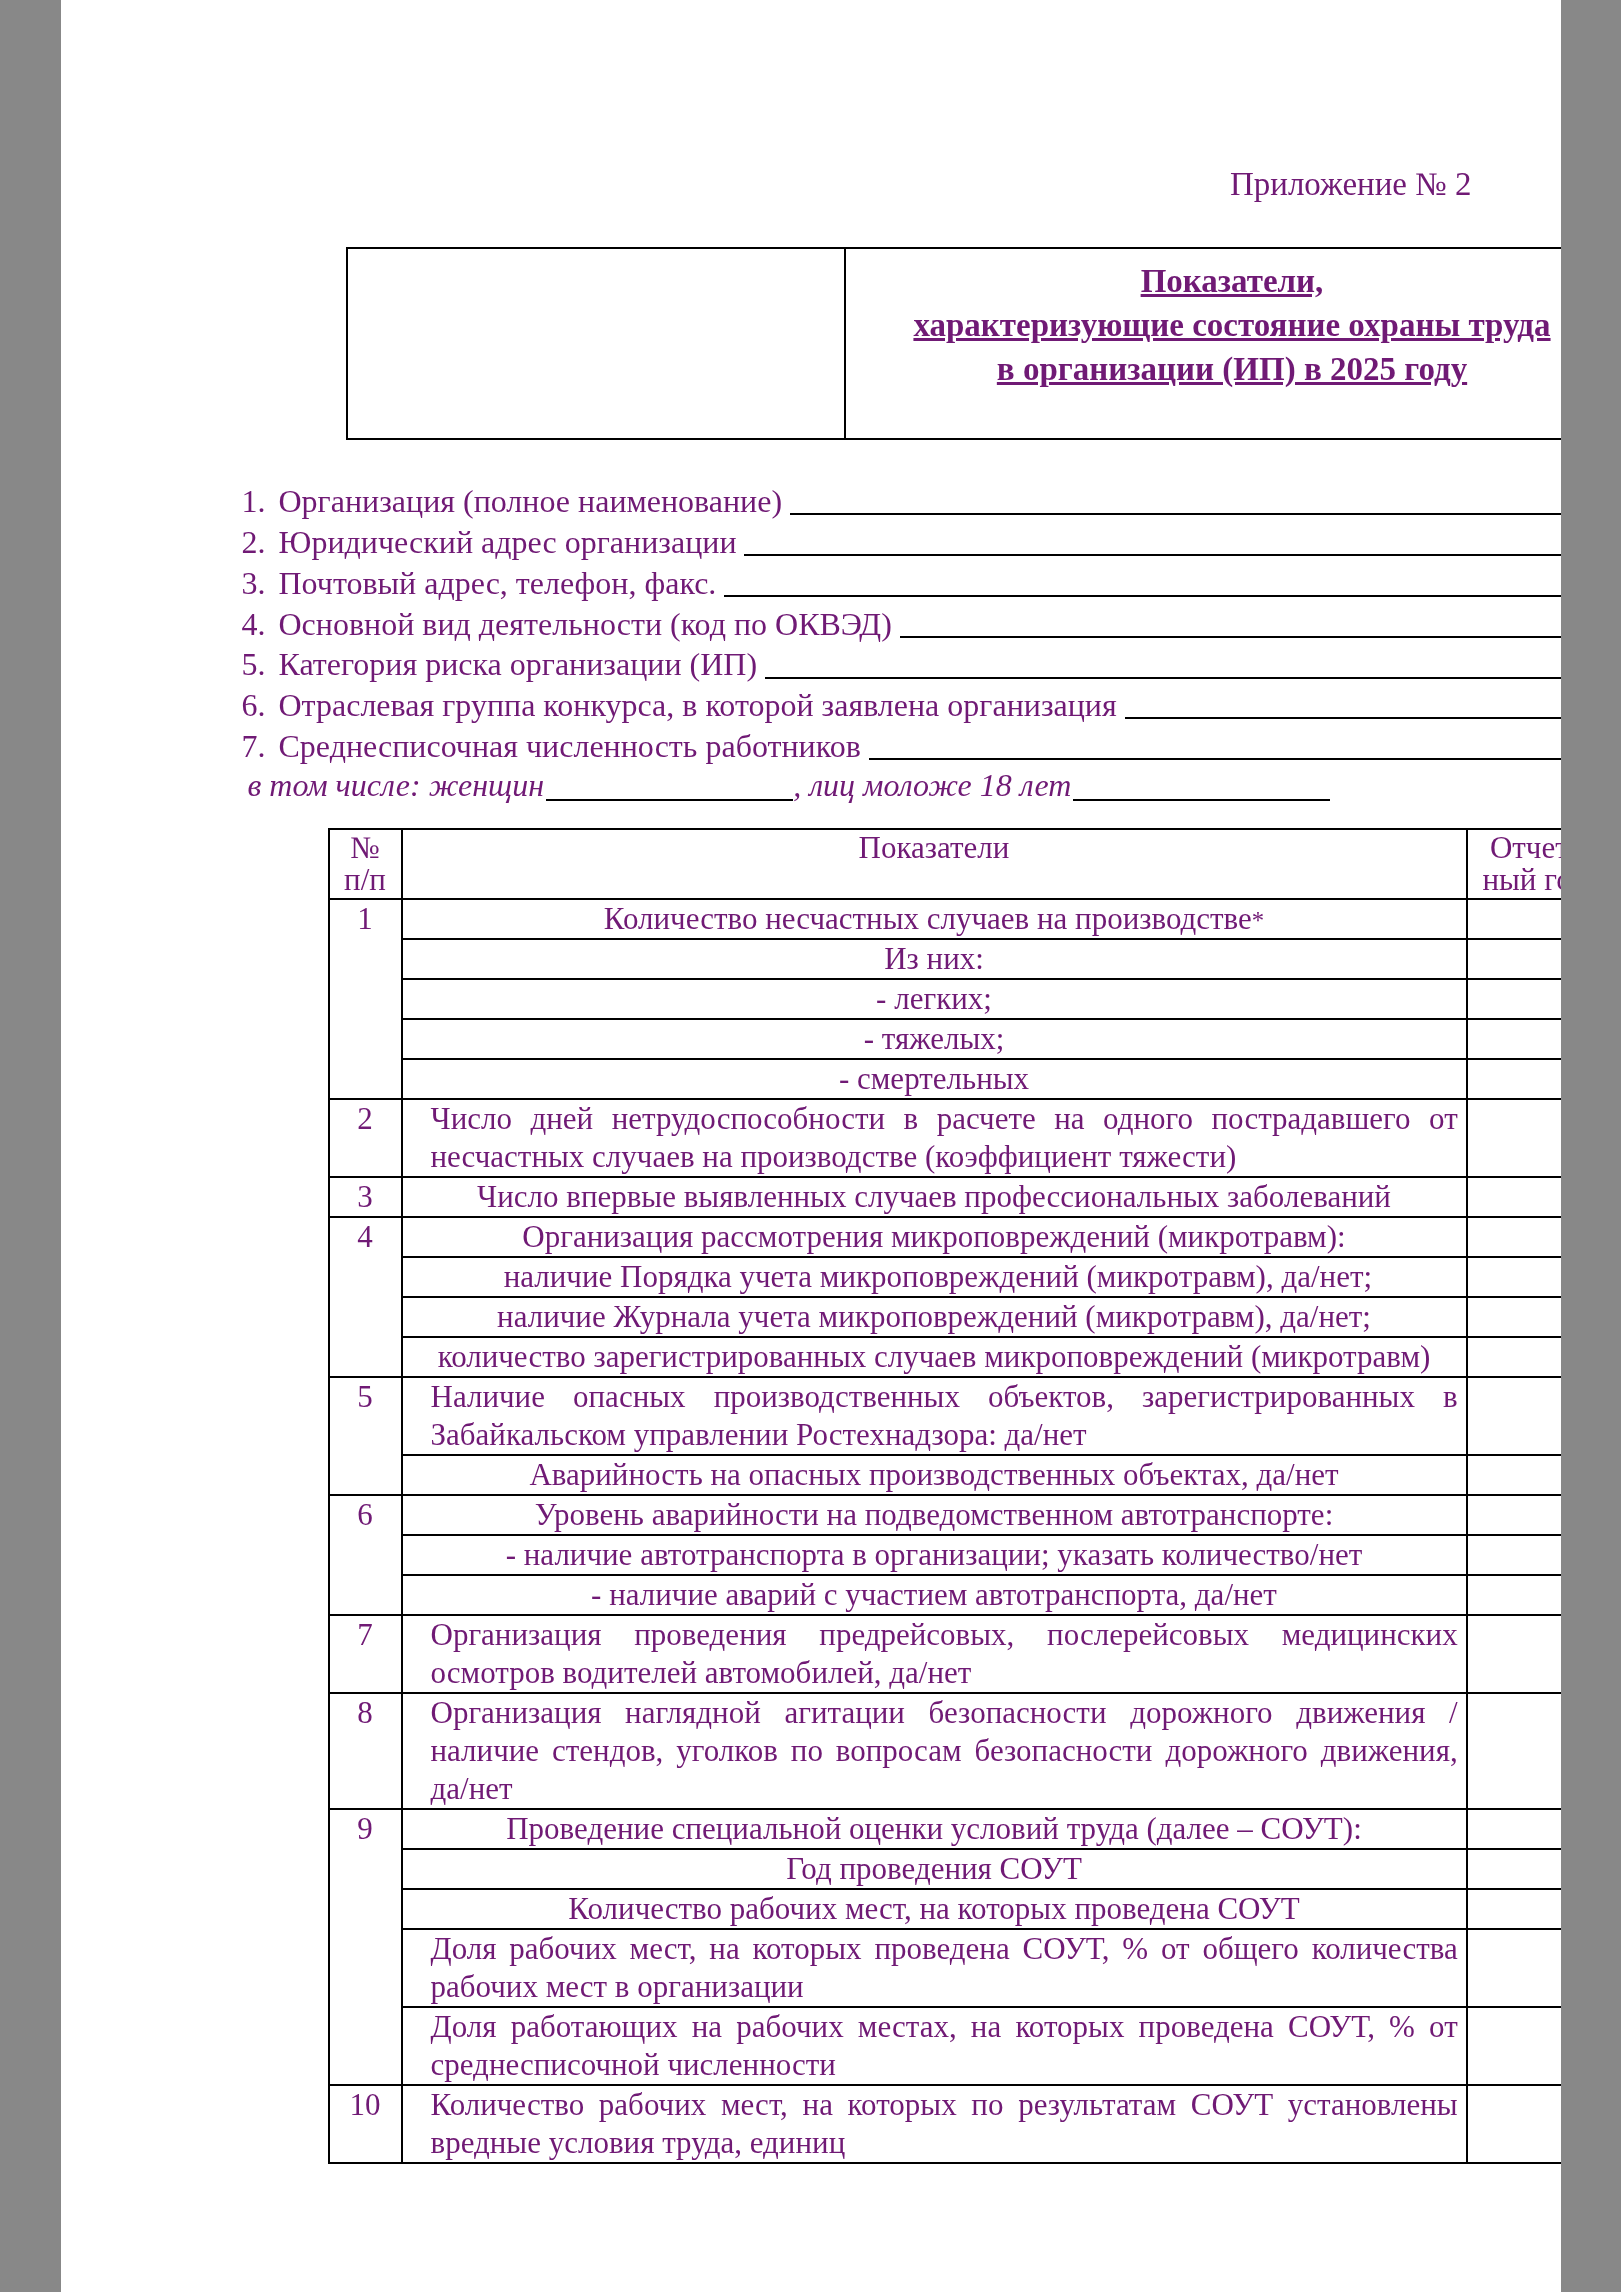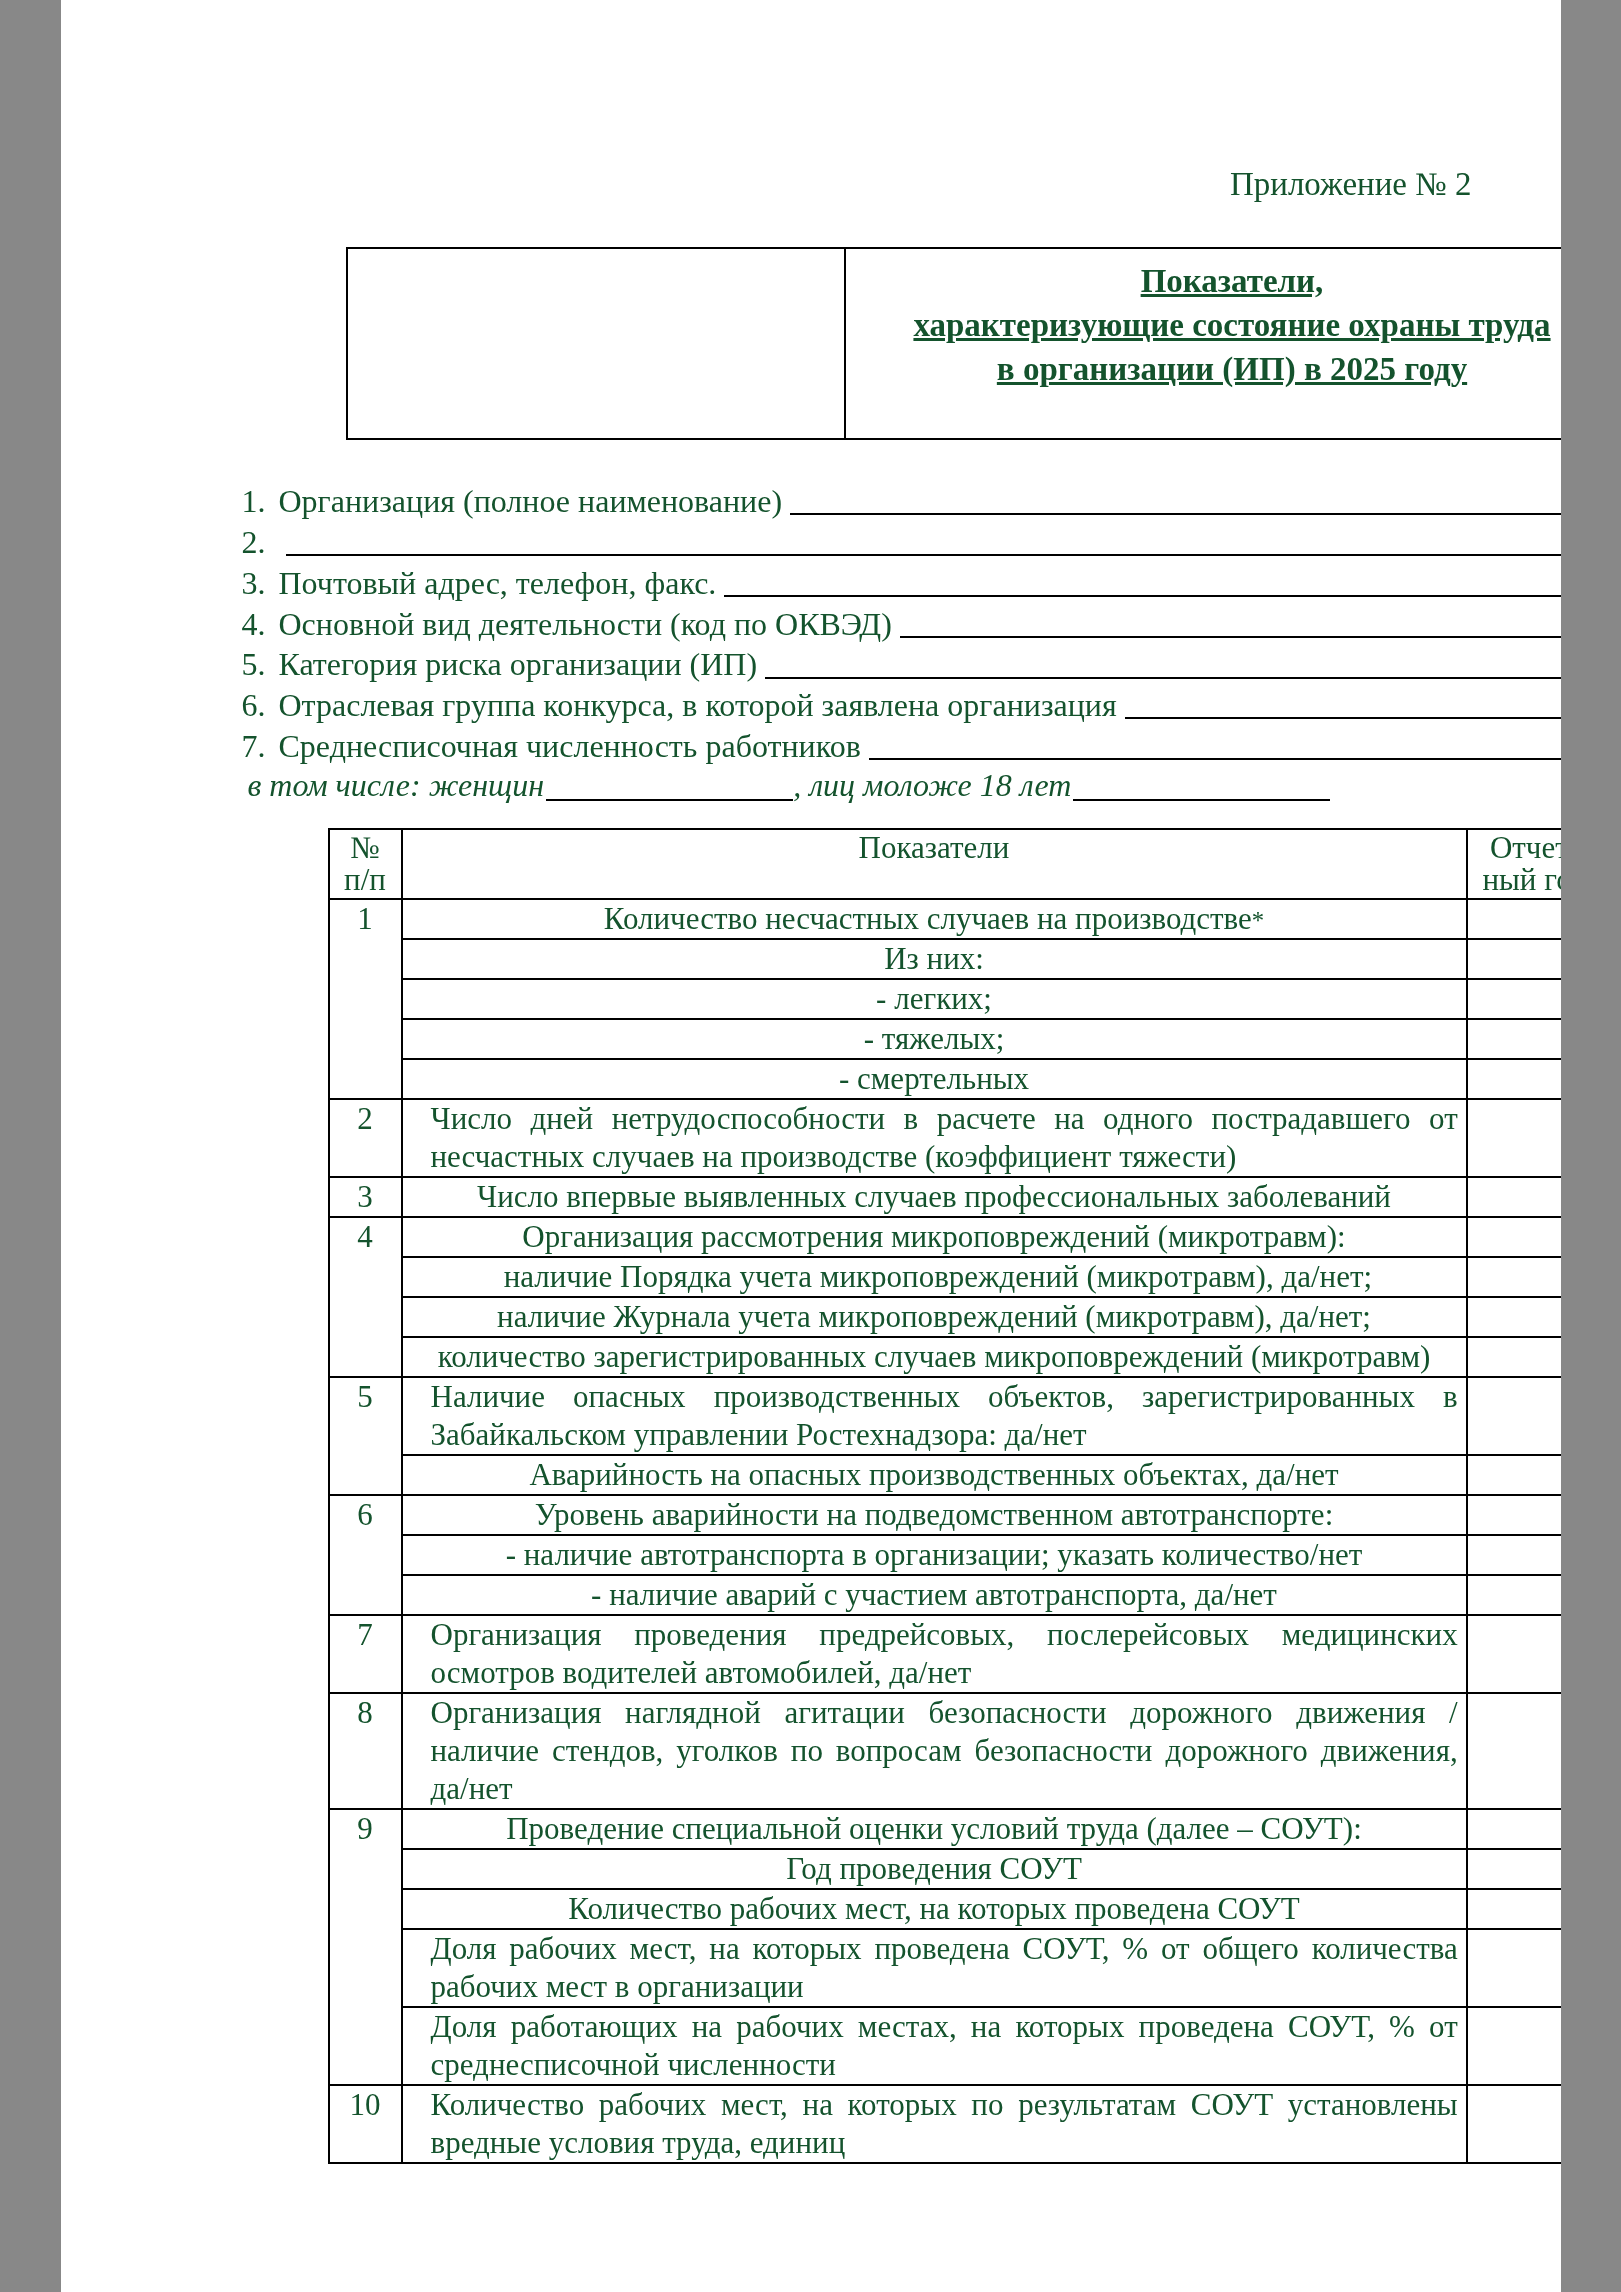"Приложение № 2" .page { color: #14532d -> #701a75 }
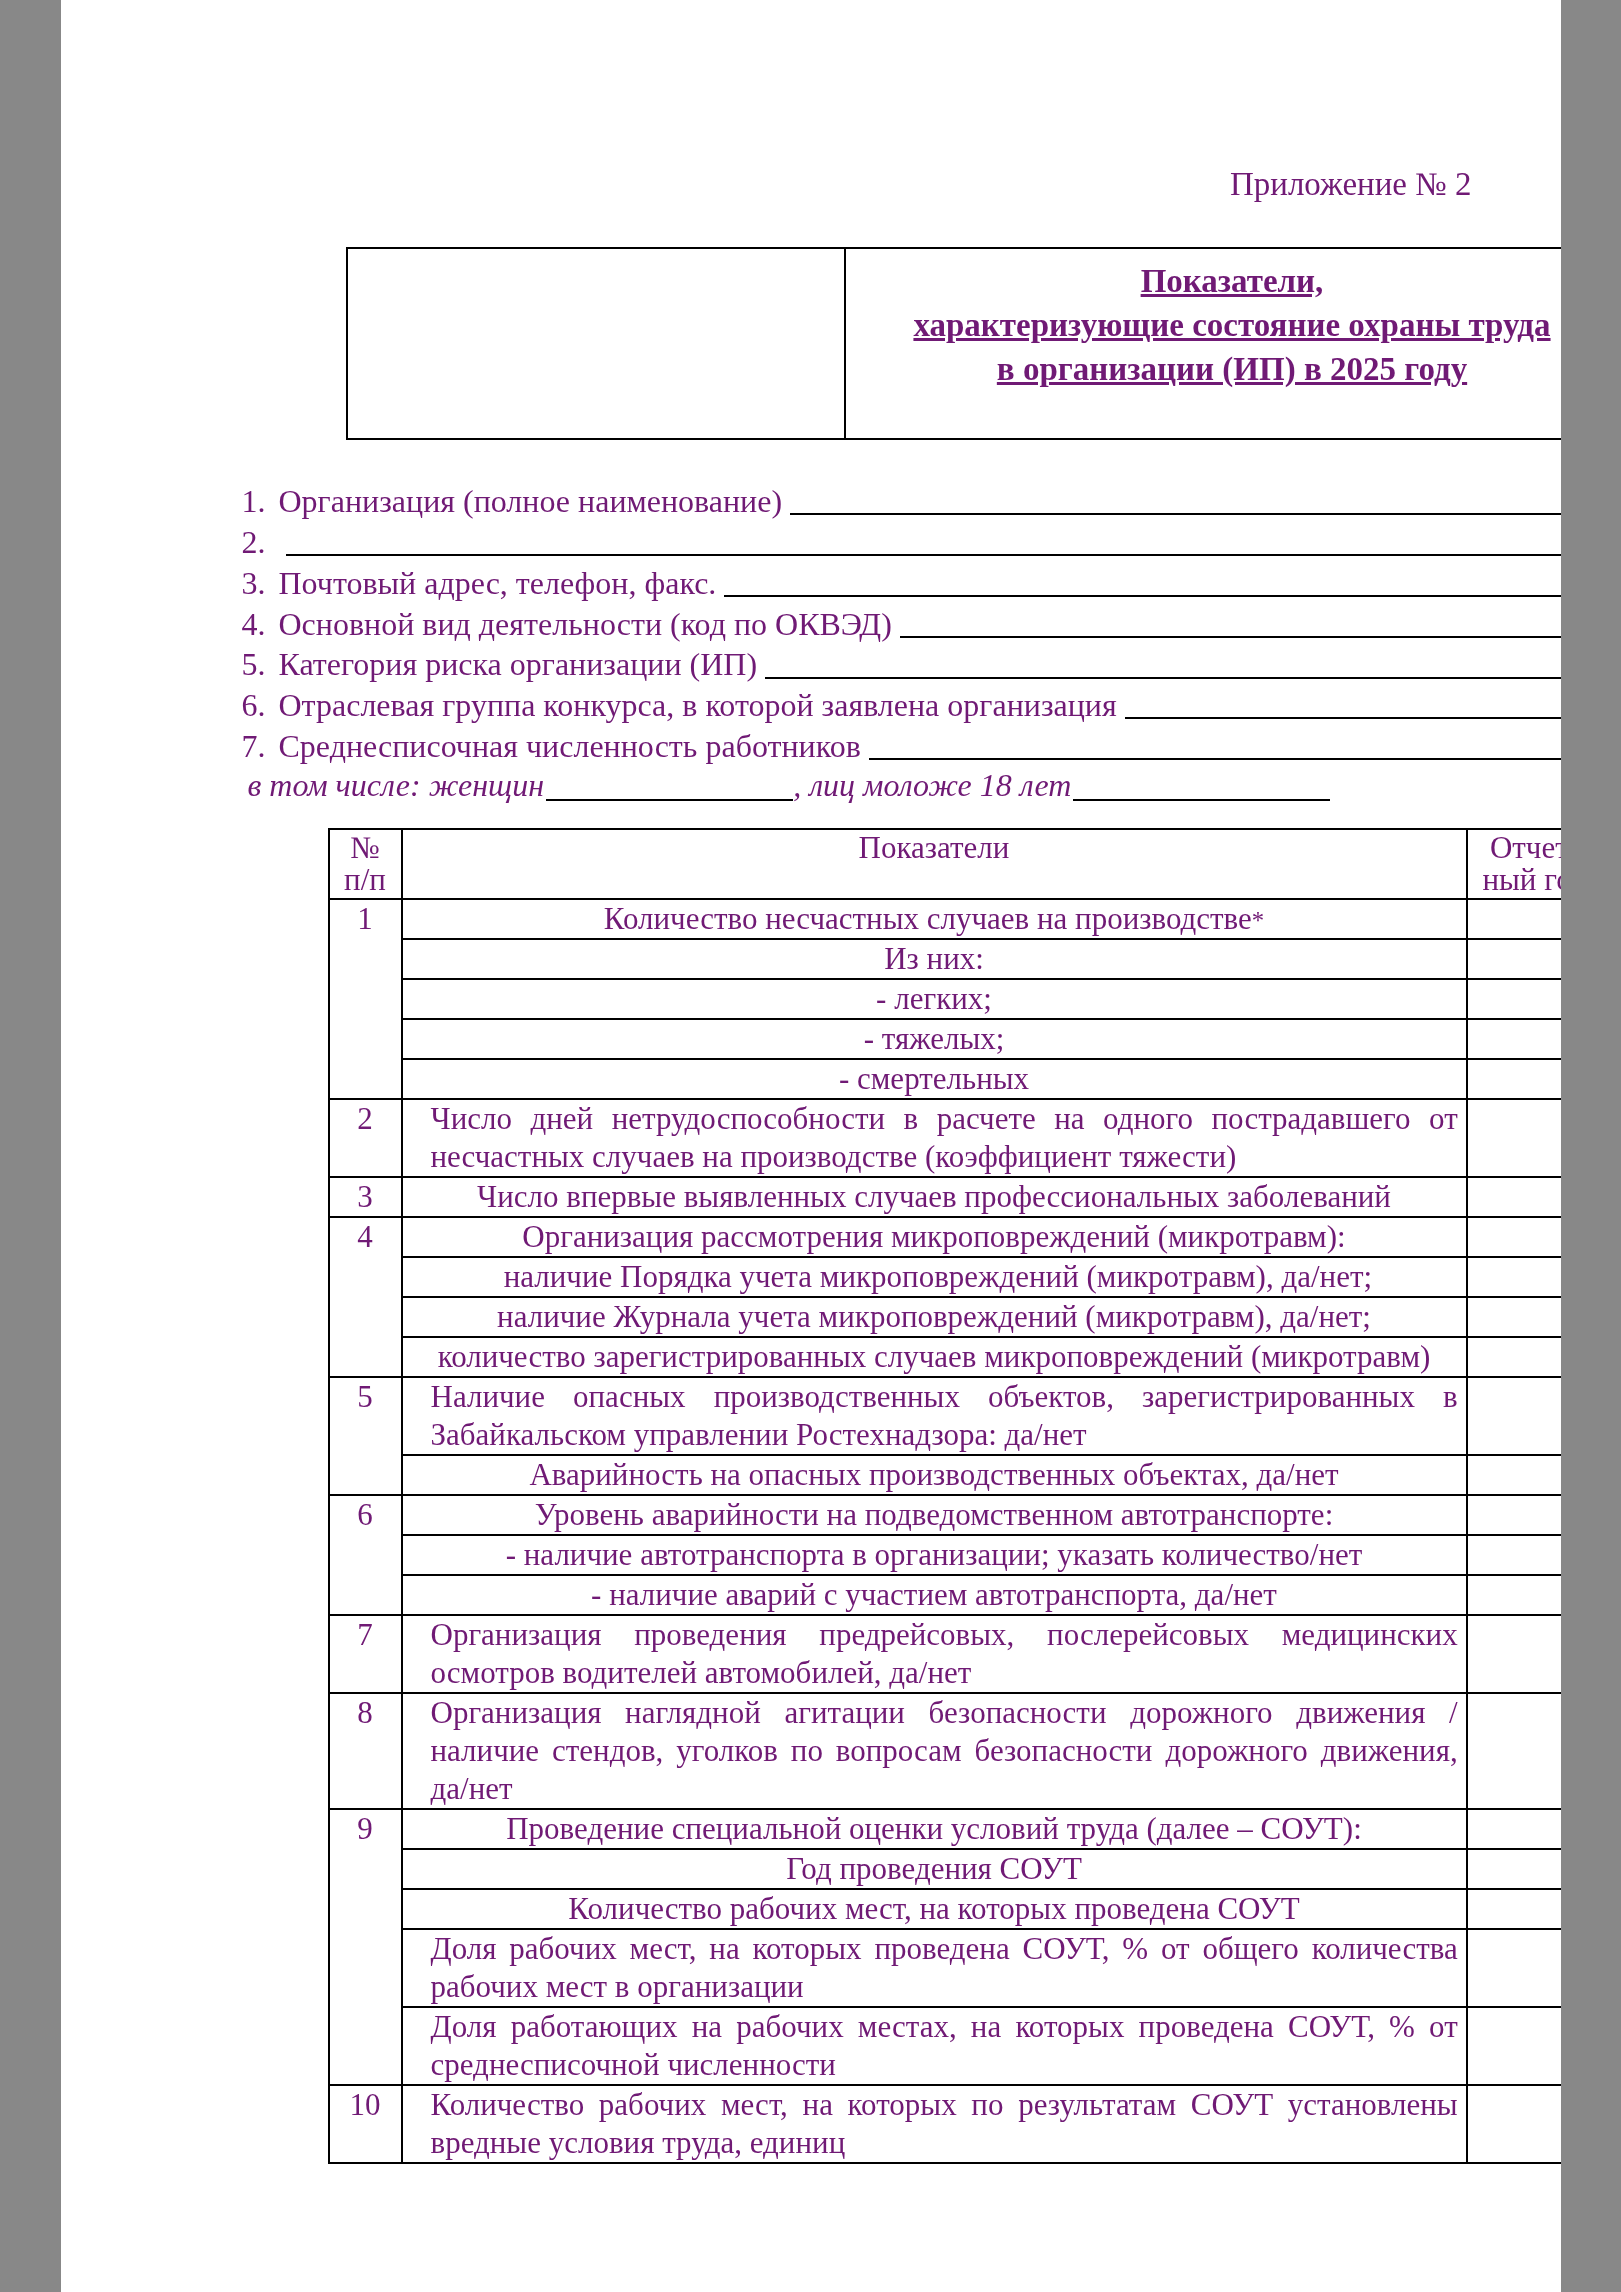"Юридический адрес организации" span.org-label { html: none -> <span>Юридический адрес организации</span> }
